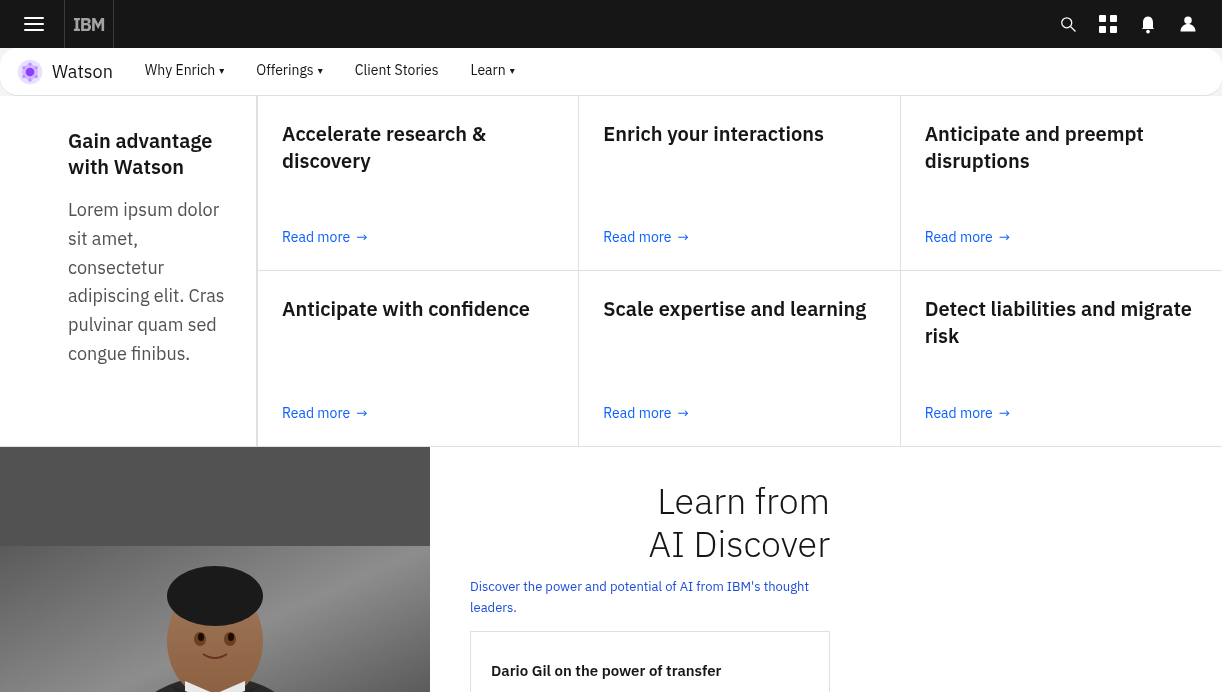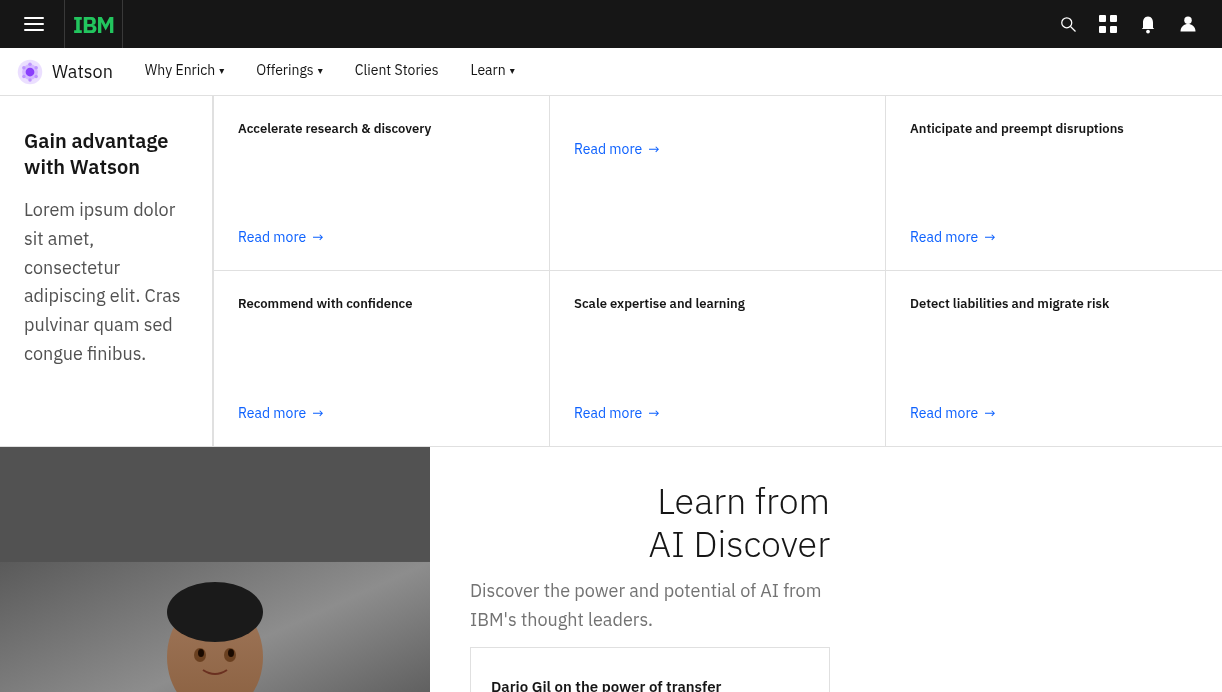"IBM" .ibm-logo { color: #22c55e -> #a3a3a3; font-size: 23px -> 18px }
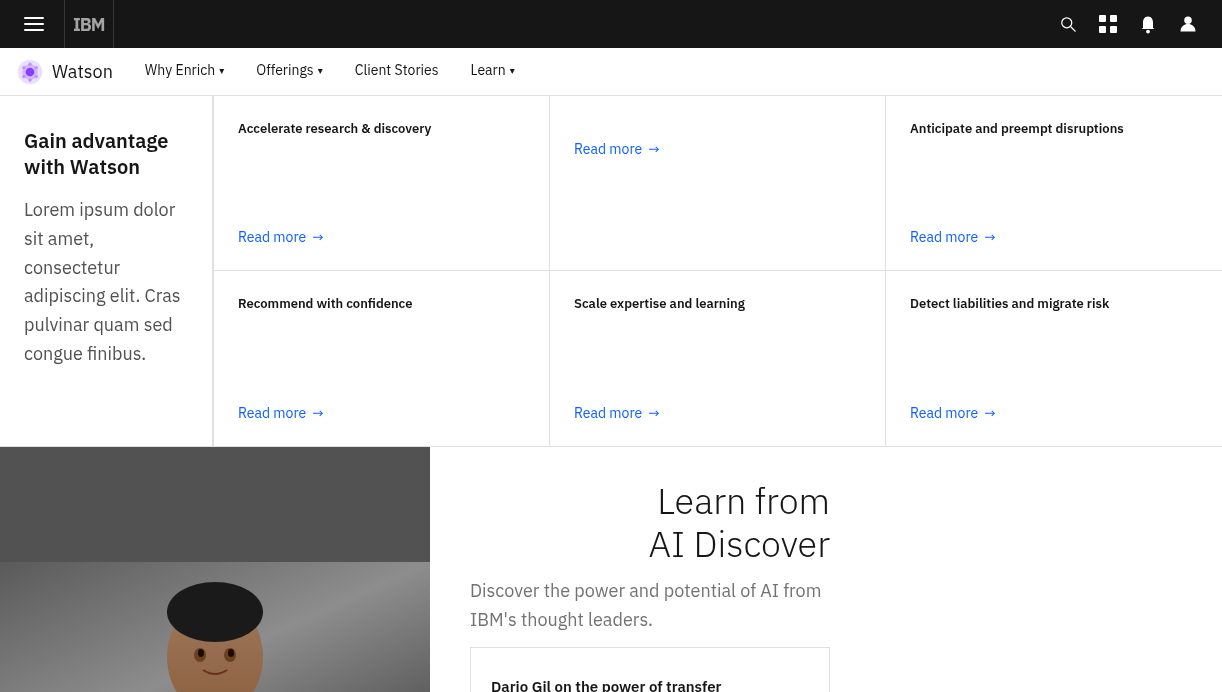"Watson" .nav-bar { border-radius: none -> 18px }
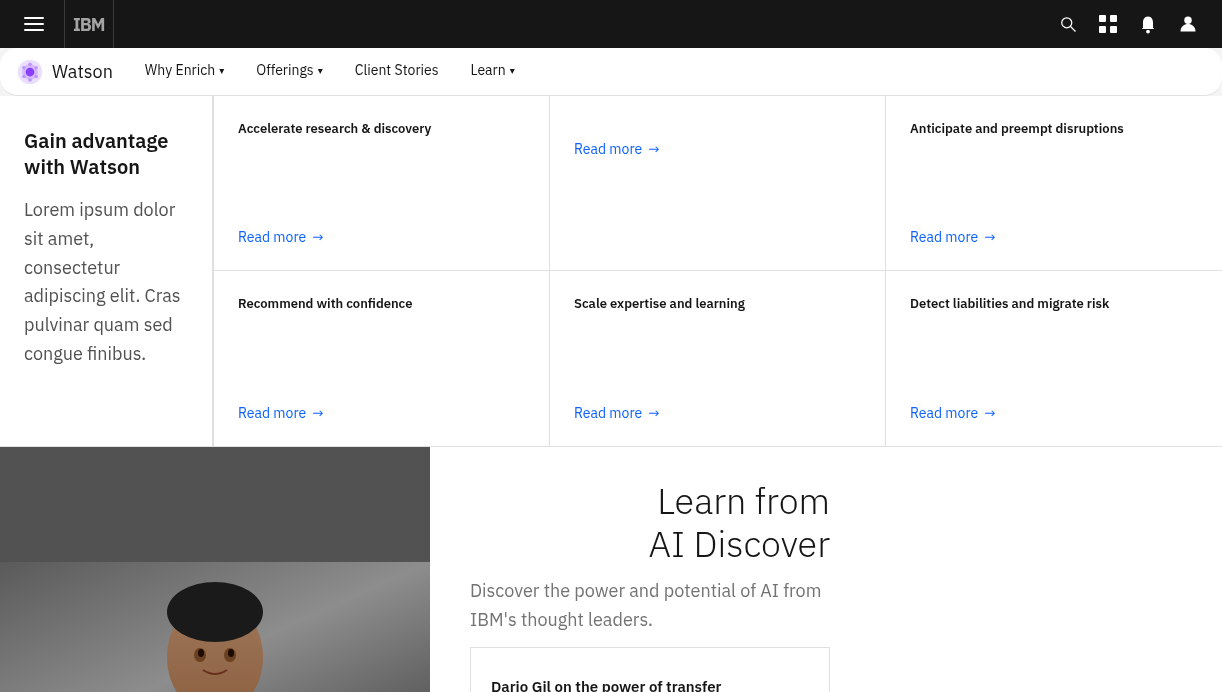"Gain advantage with Watson" .left-panel { margin-left: none -> 44px }
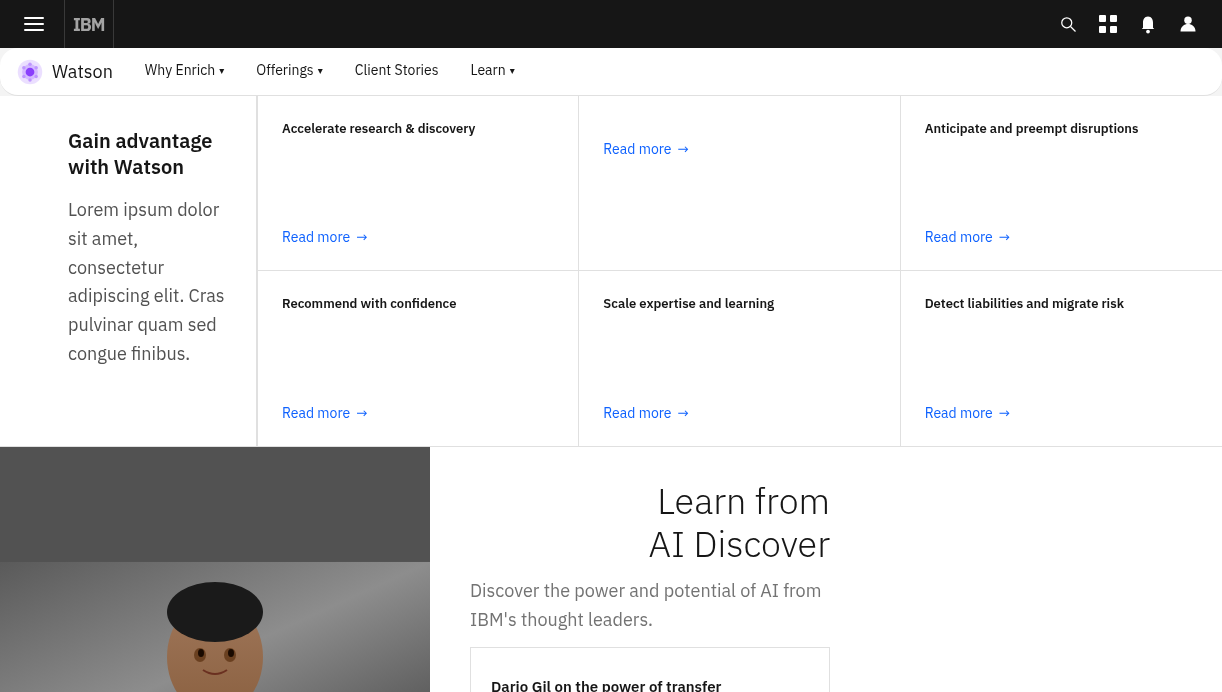"Accelerate research & discovery" .cell-title { font-size: 13px -> 20px }
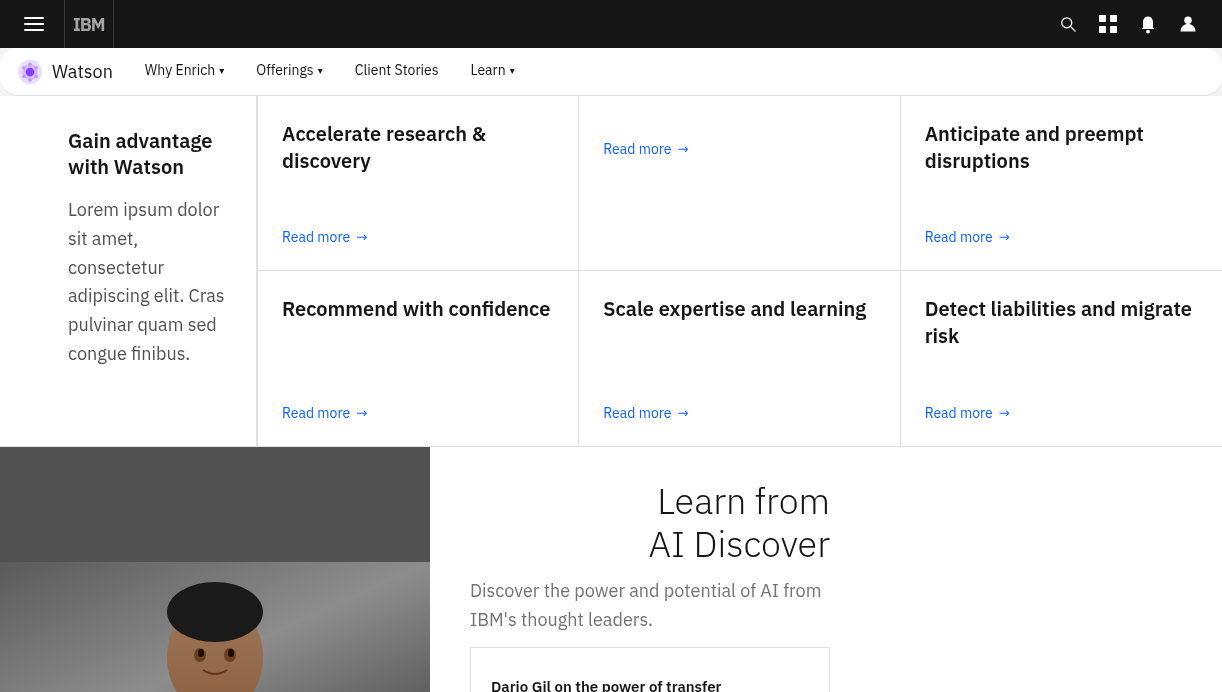"Enrich your interactions" div.cell-title { html: none -> <div>Enrich your interactions</div> }
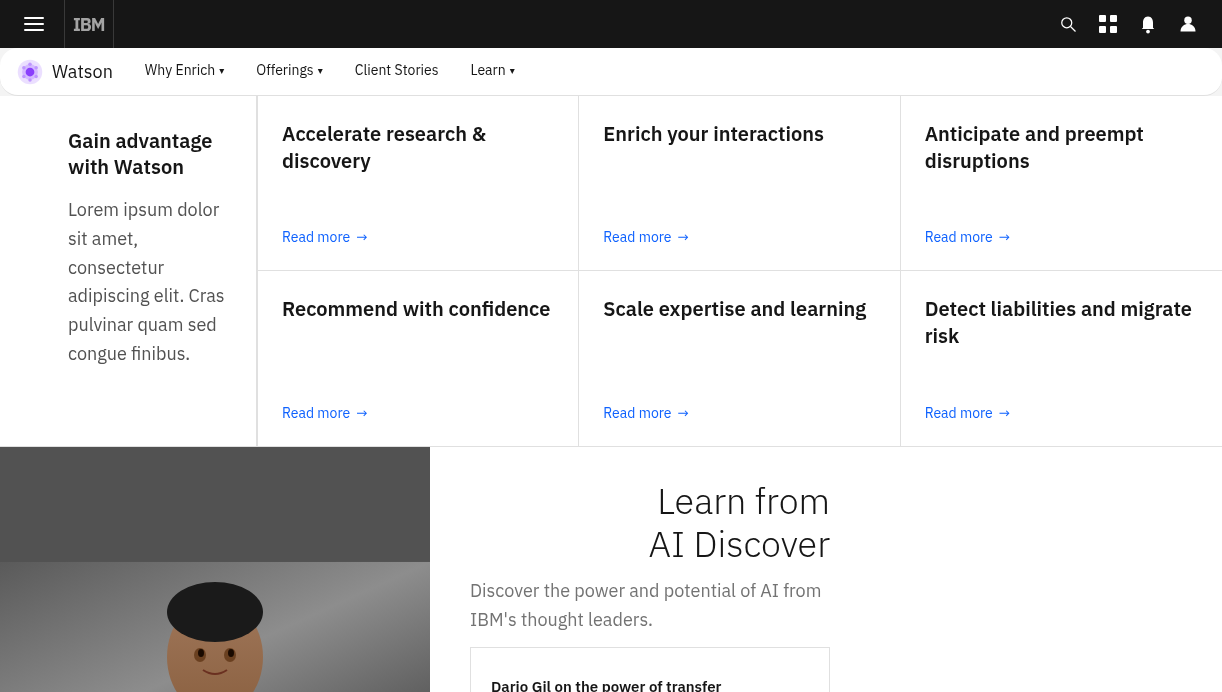"Recommend with confidence" div.cell-title { text: Recommend -> Anticipate }
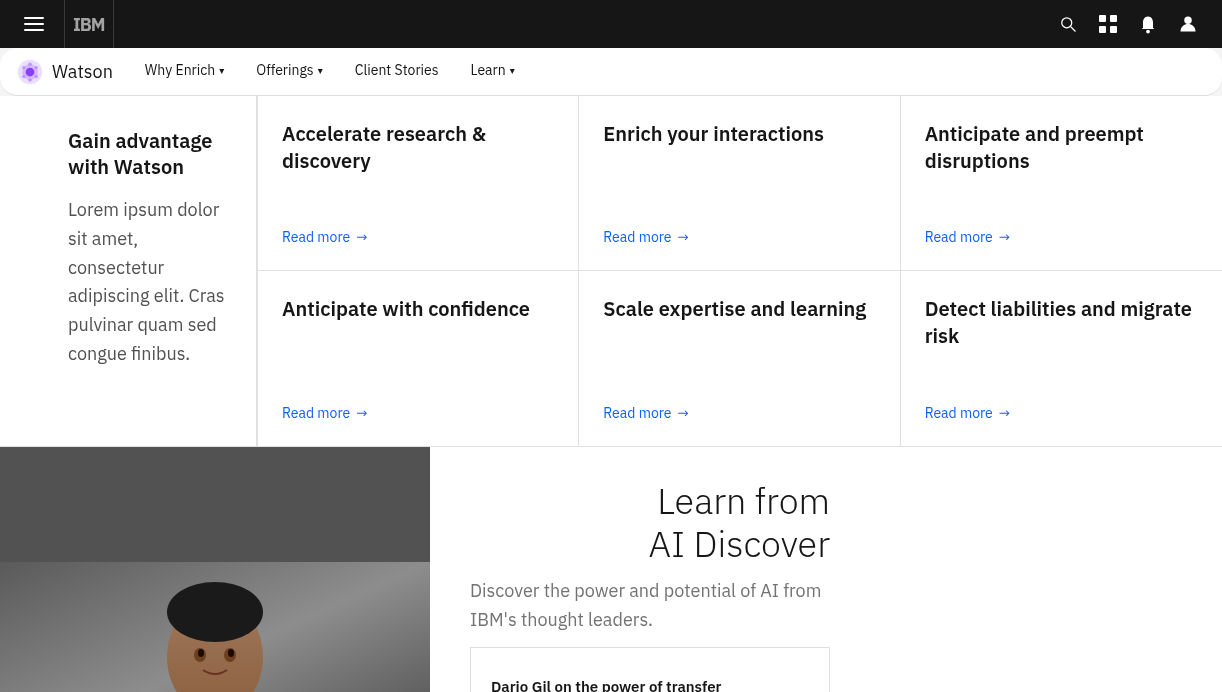"Discover the power and potential" .learn-desc { color: #737373 -> #1d4ed8; font-size: 18px -> 13px }
